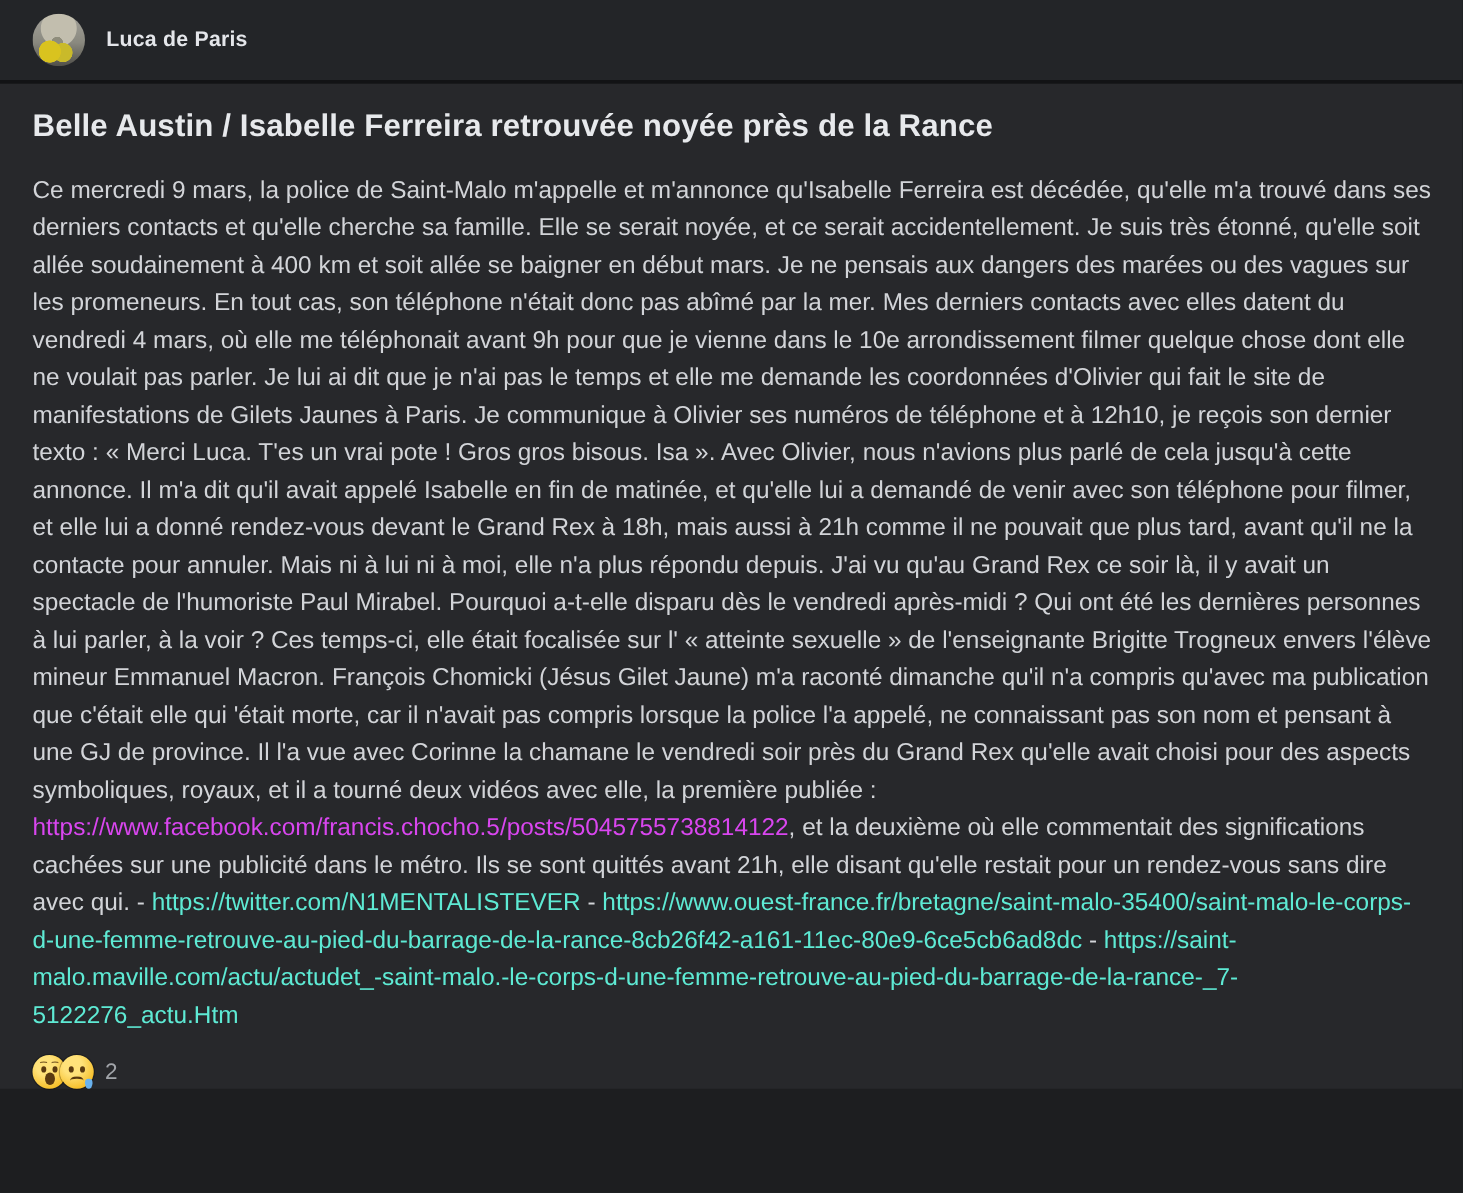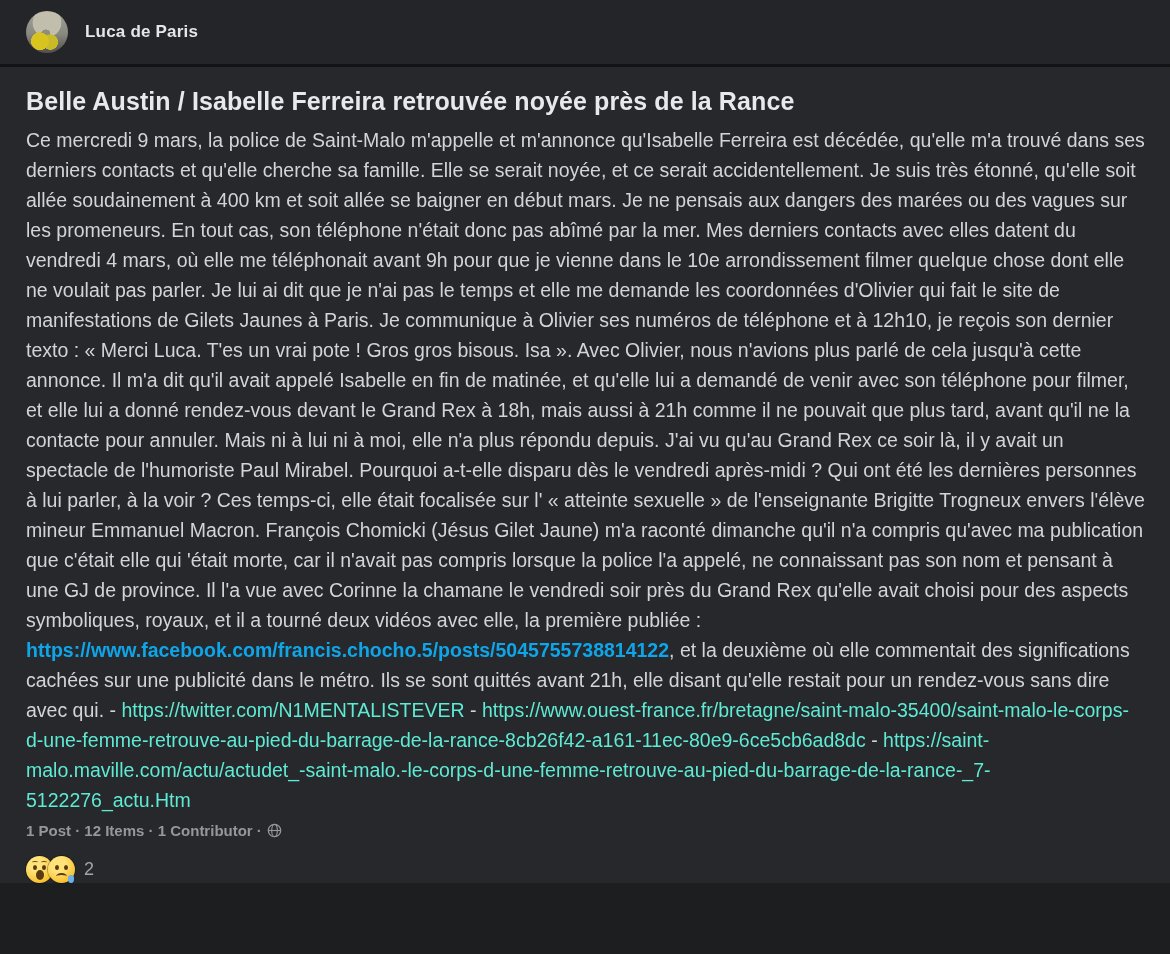"Belle Austin / Isabelle Ferreira" .title { margin-bottom: 9px -> 21px }
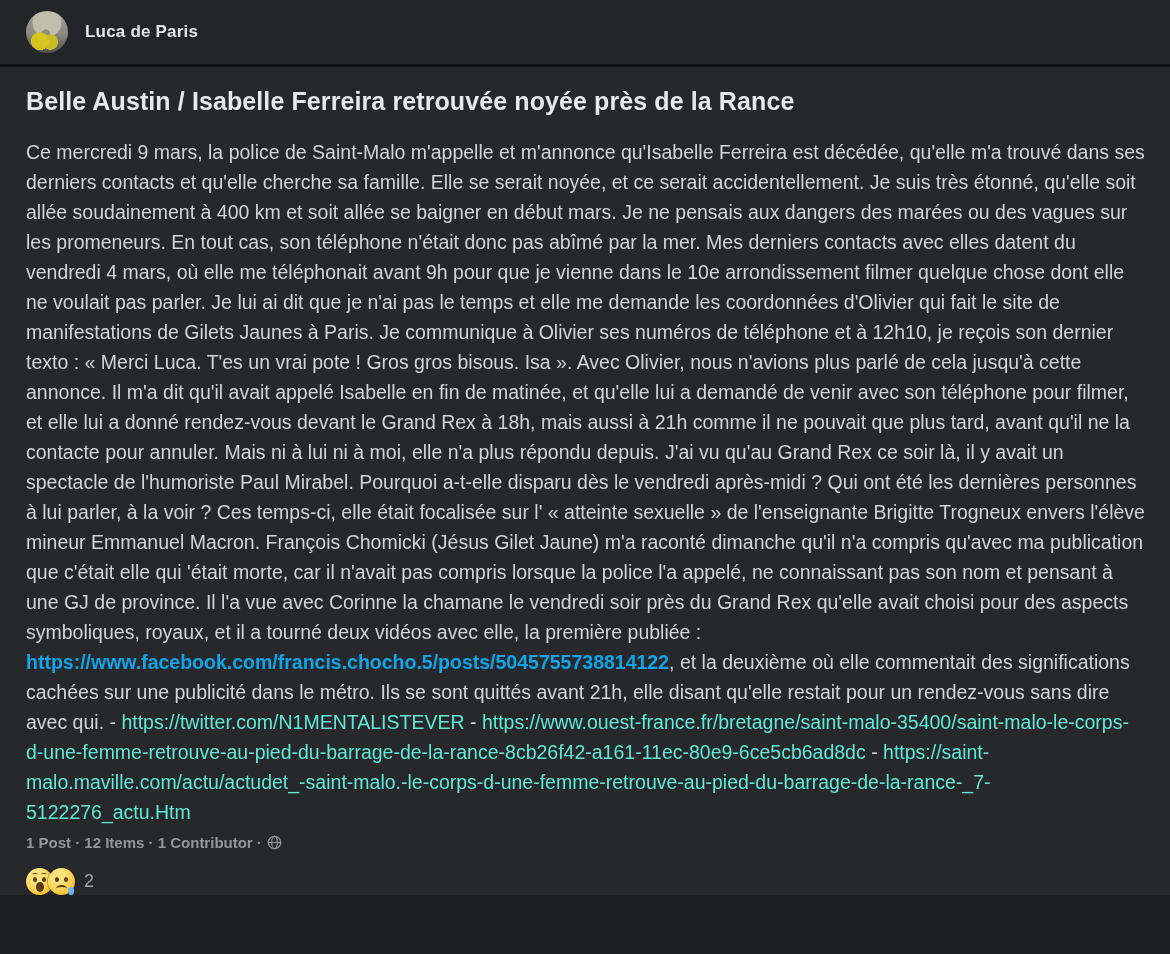"https://www.facebook.com/francis.chocho." .body-text b { color: #0ea5e9 -> #d946ef; font-weight: 700 -> 400 }
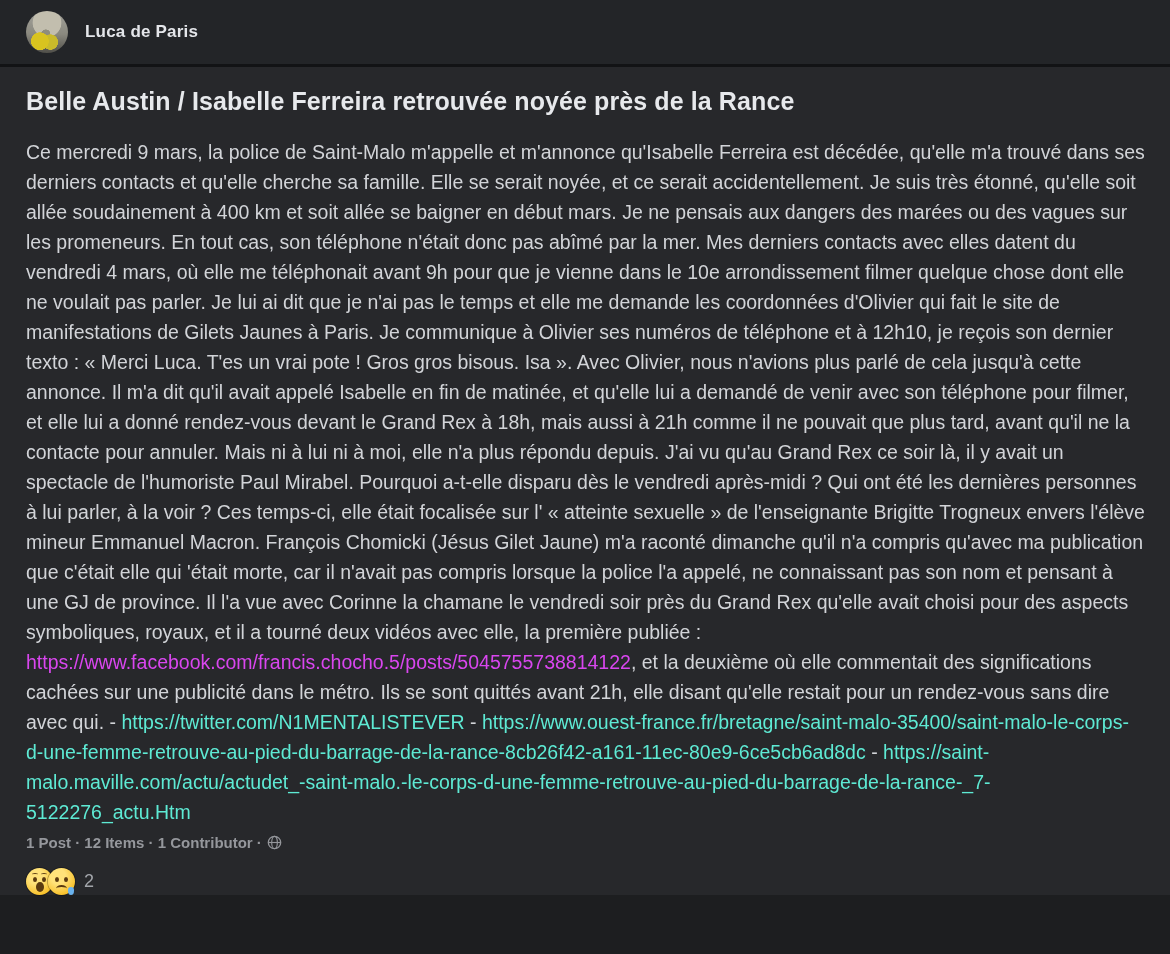"1 Post · 12 Items" div.stats { html: <div> <span>1 Post · 12 Items · 1 Contributor ·</span> <svg> <circle></circle> <ellipse></ellipse> <line></line> </svg> </div> -> none }
